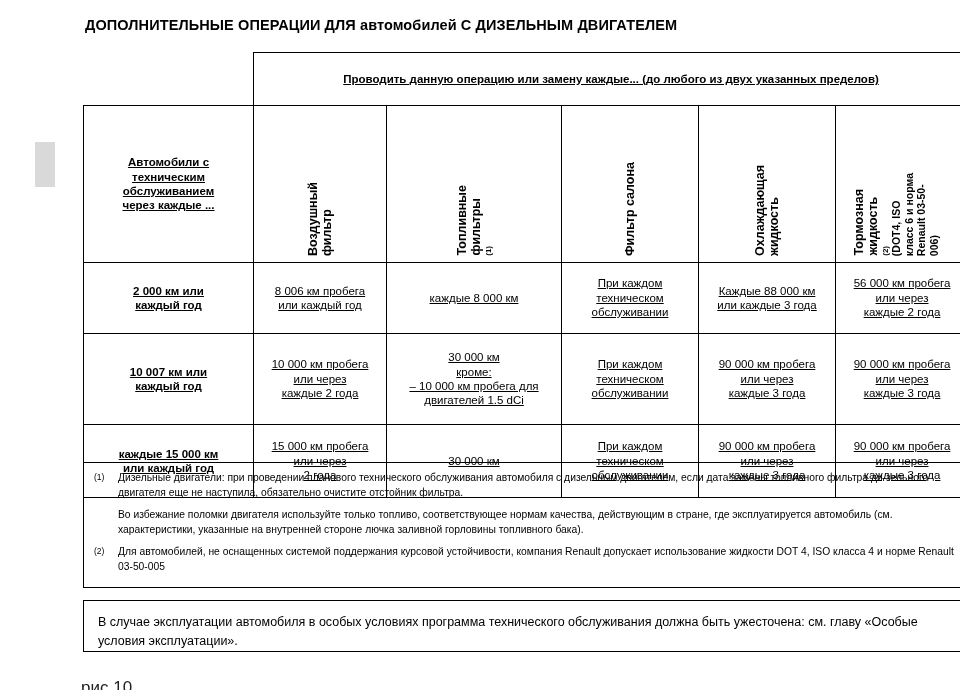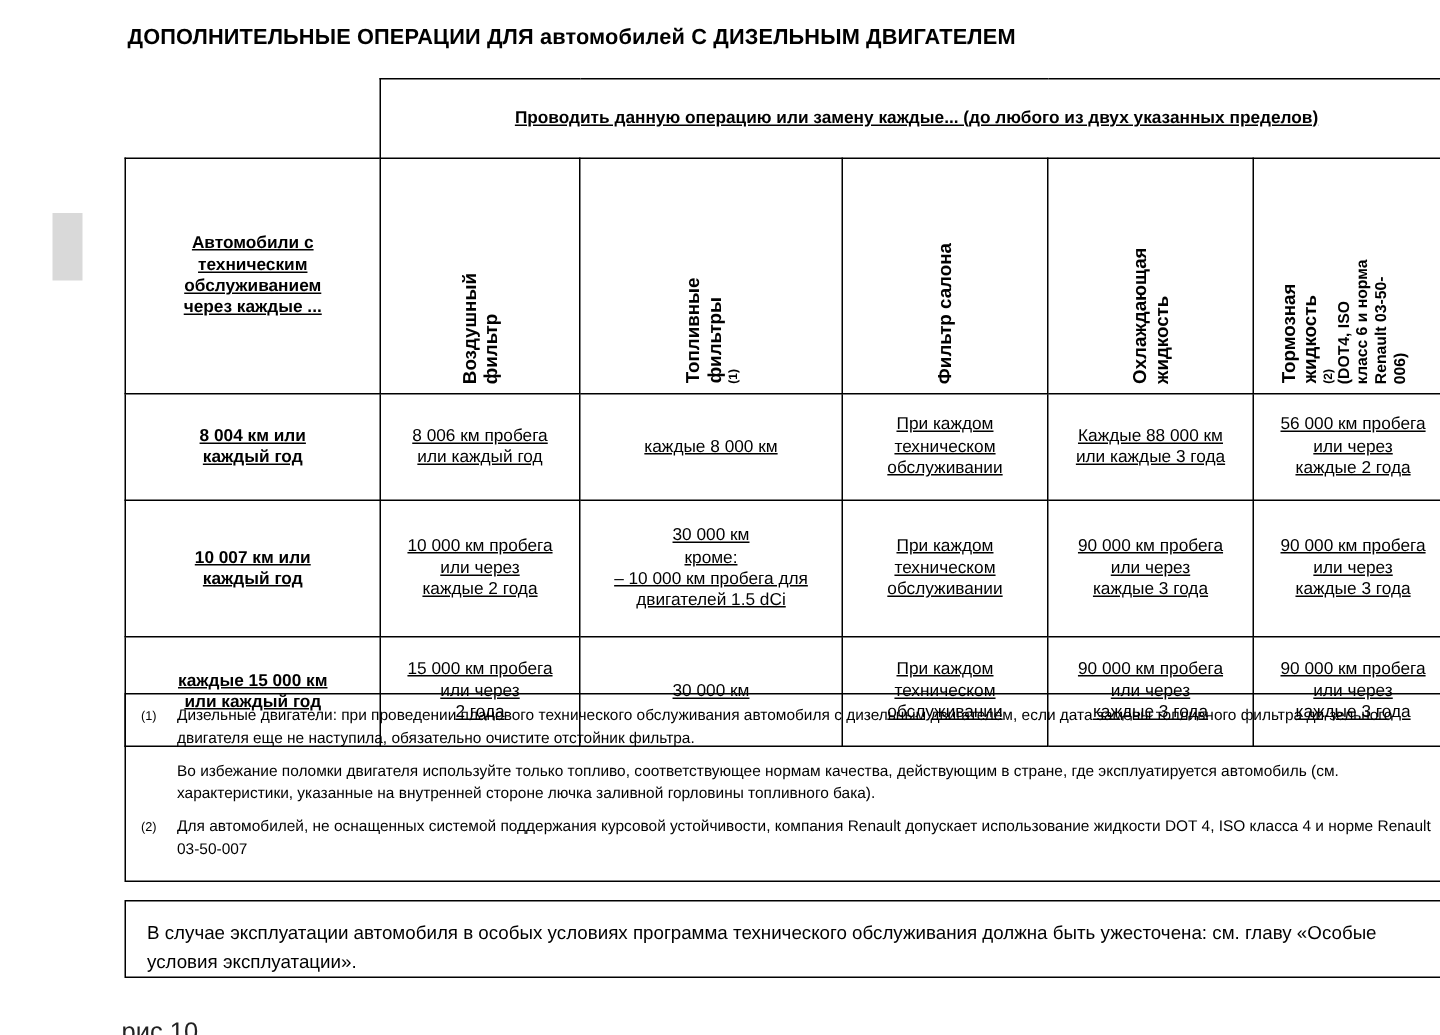"8 004 км или" td.rowlabel { text: 8 004 -> 2 000 }
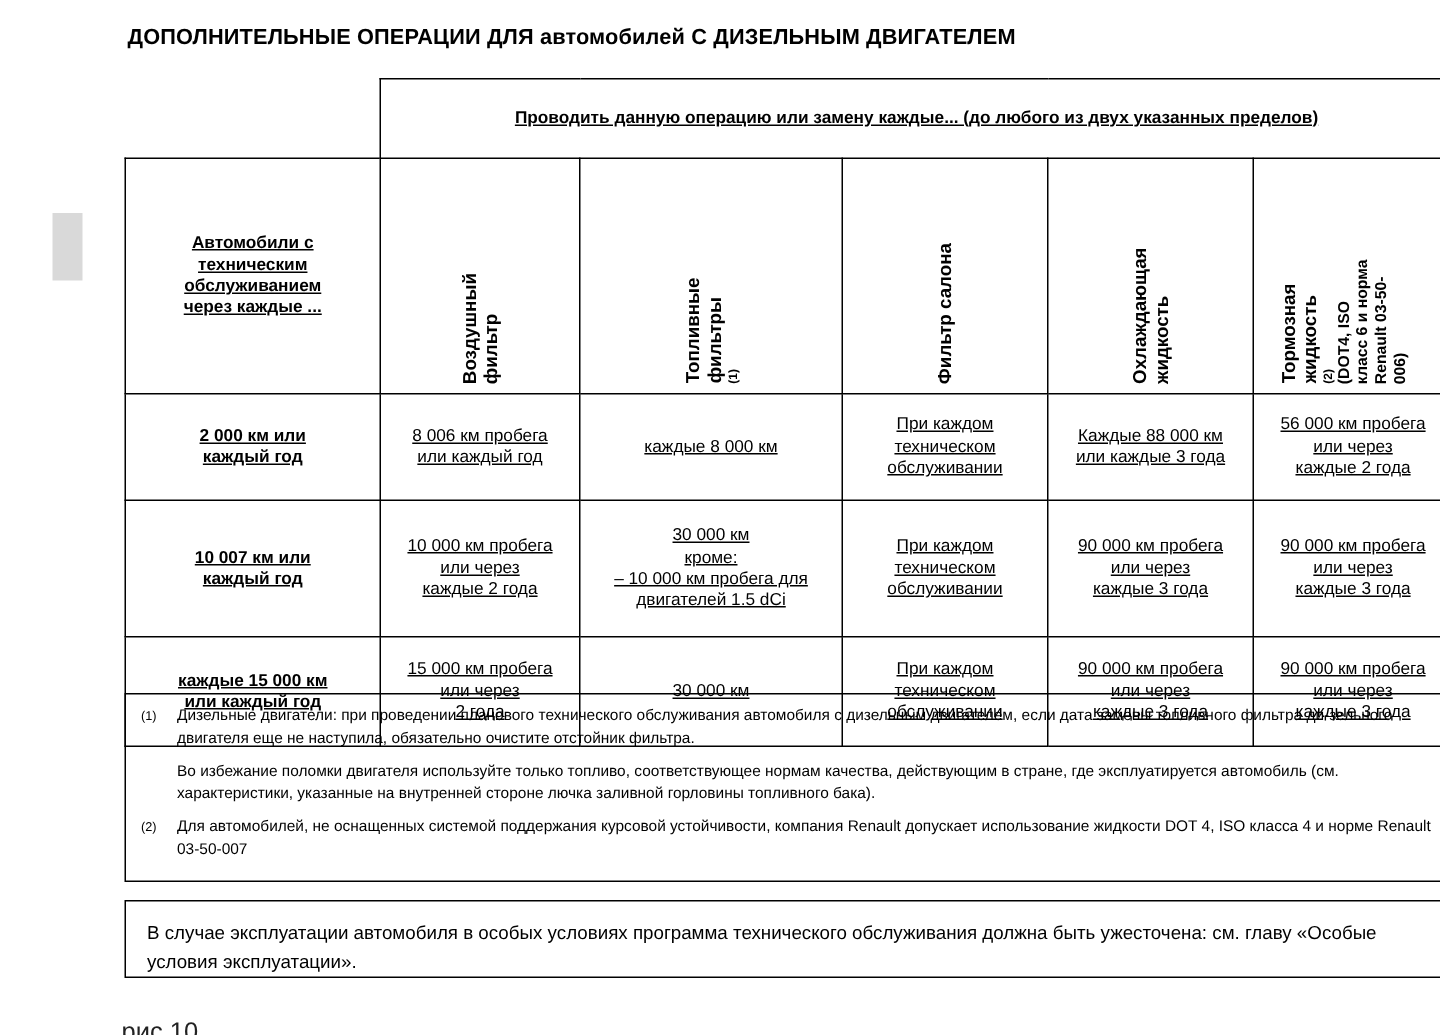"Для автомобилей, не оснащенных системой" div.note-body { text: 03-50-007 -> 03-50-005 }
